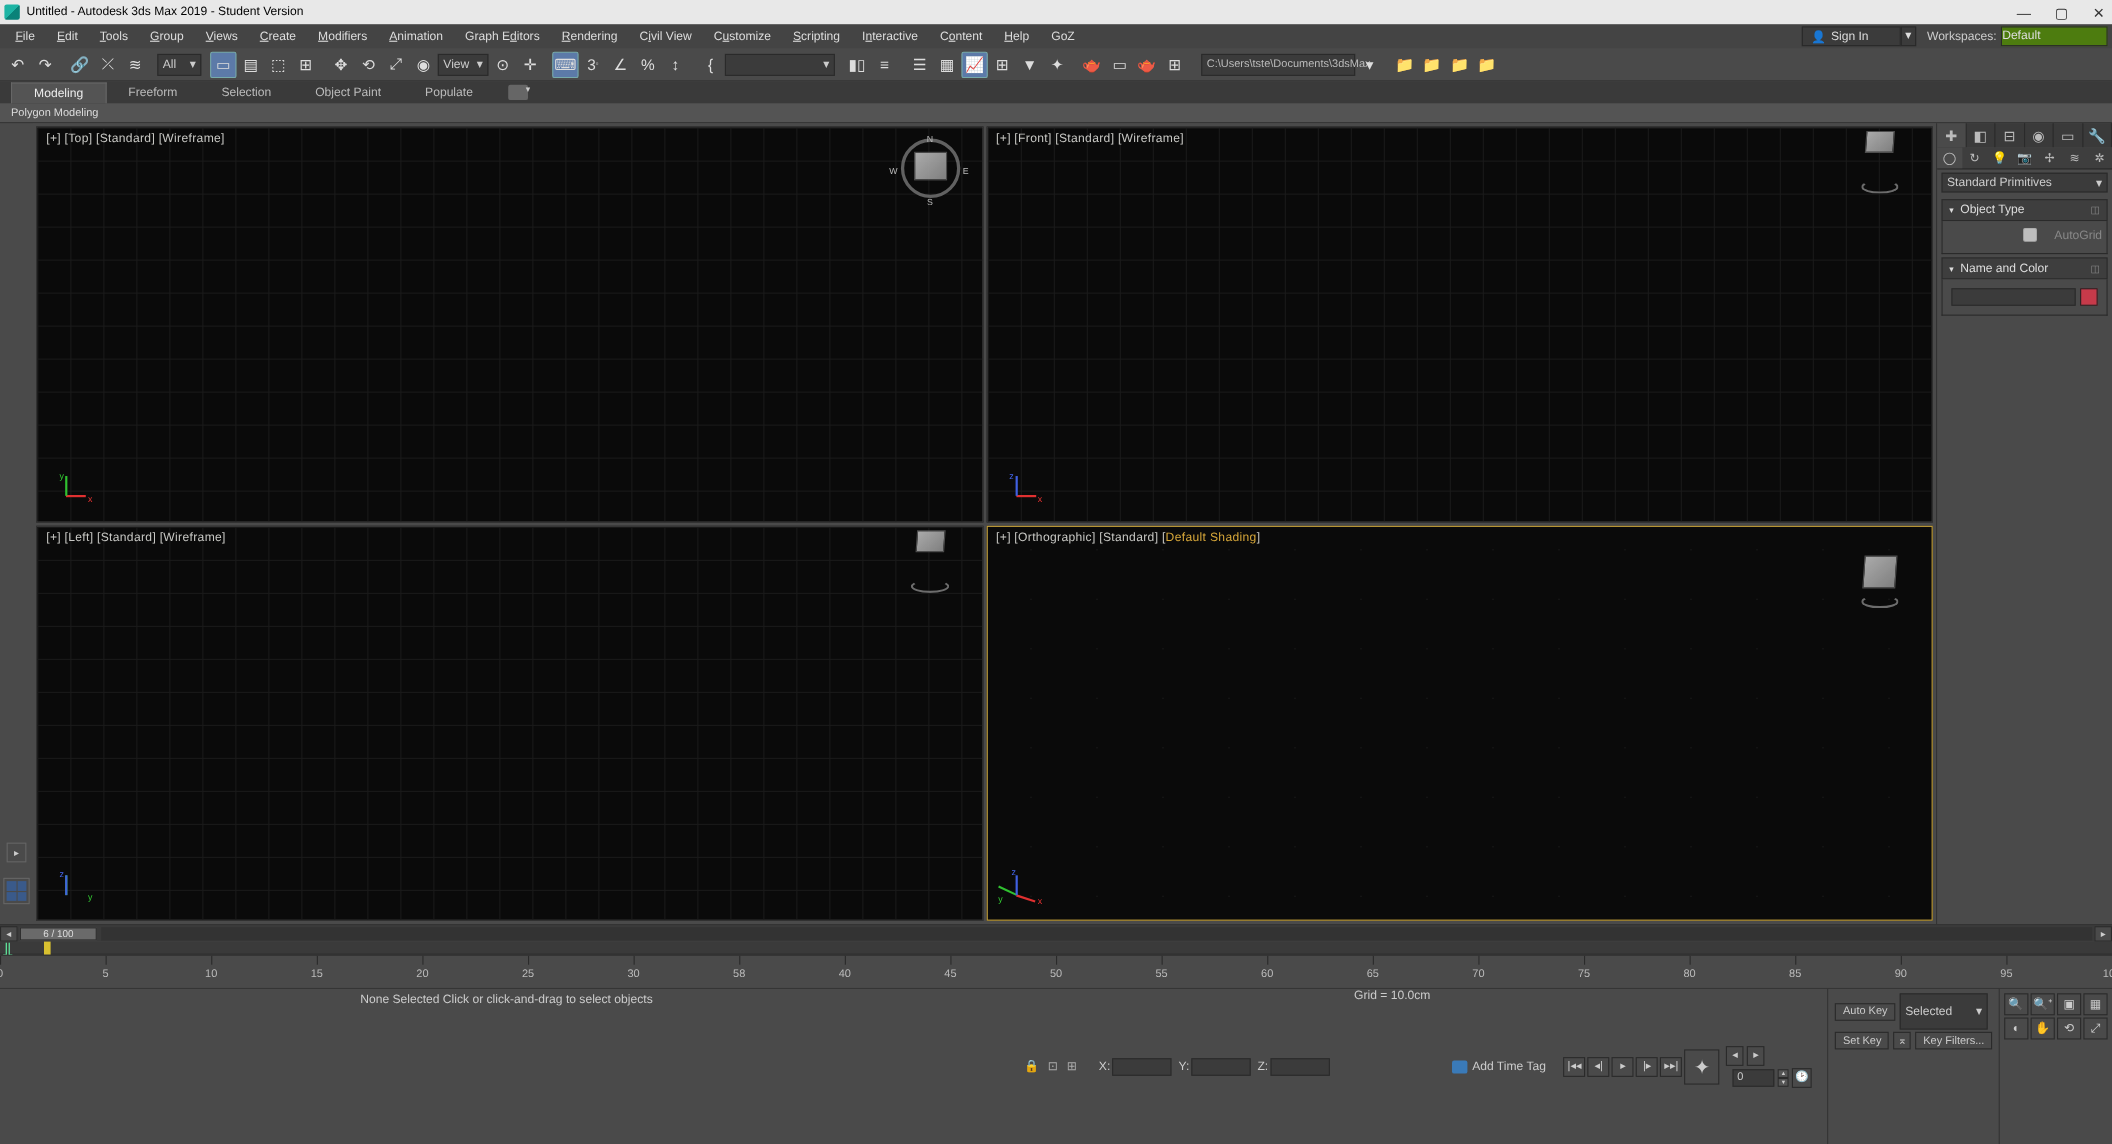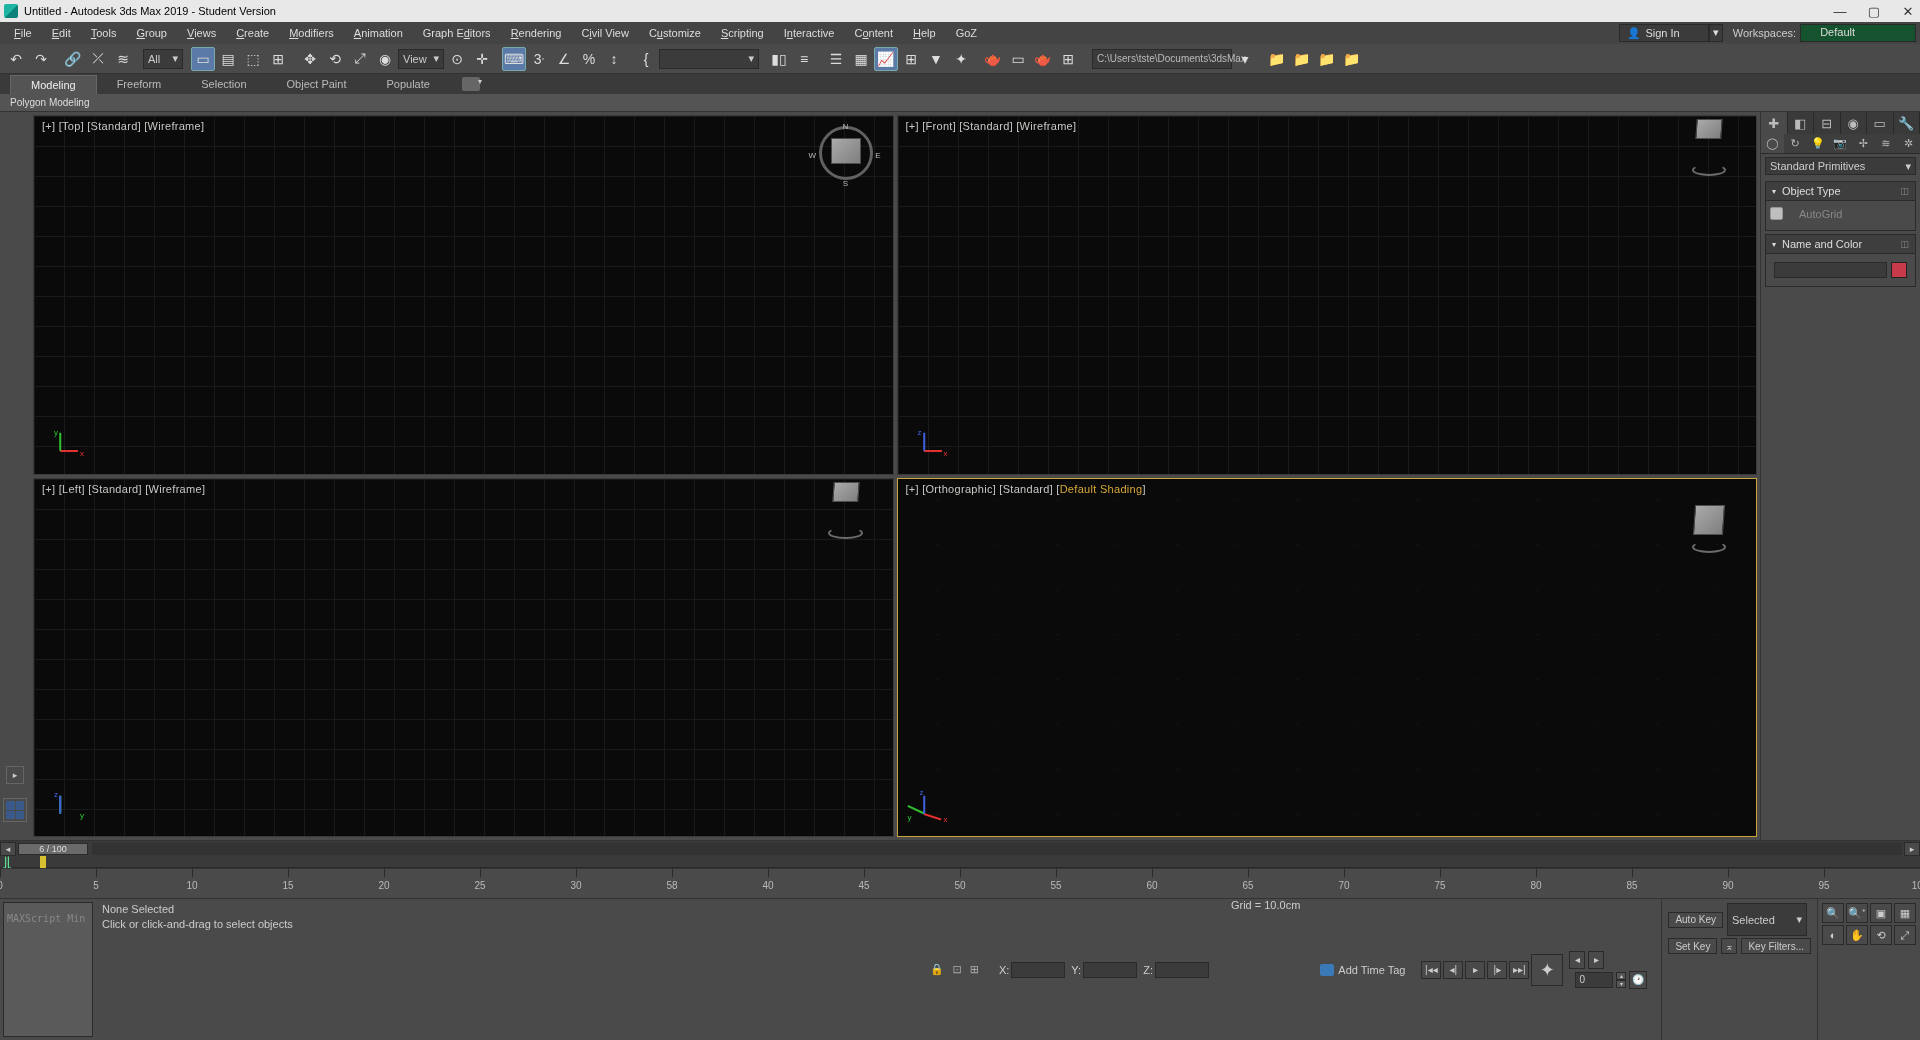"Default" .menubar .ws-select { background: #14532d -> #4d7c0f; padding: 1px 60px 1px 19px -> 1px 60px 1px 0 }
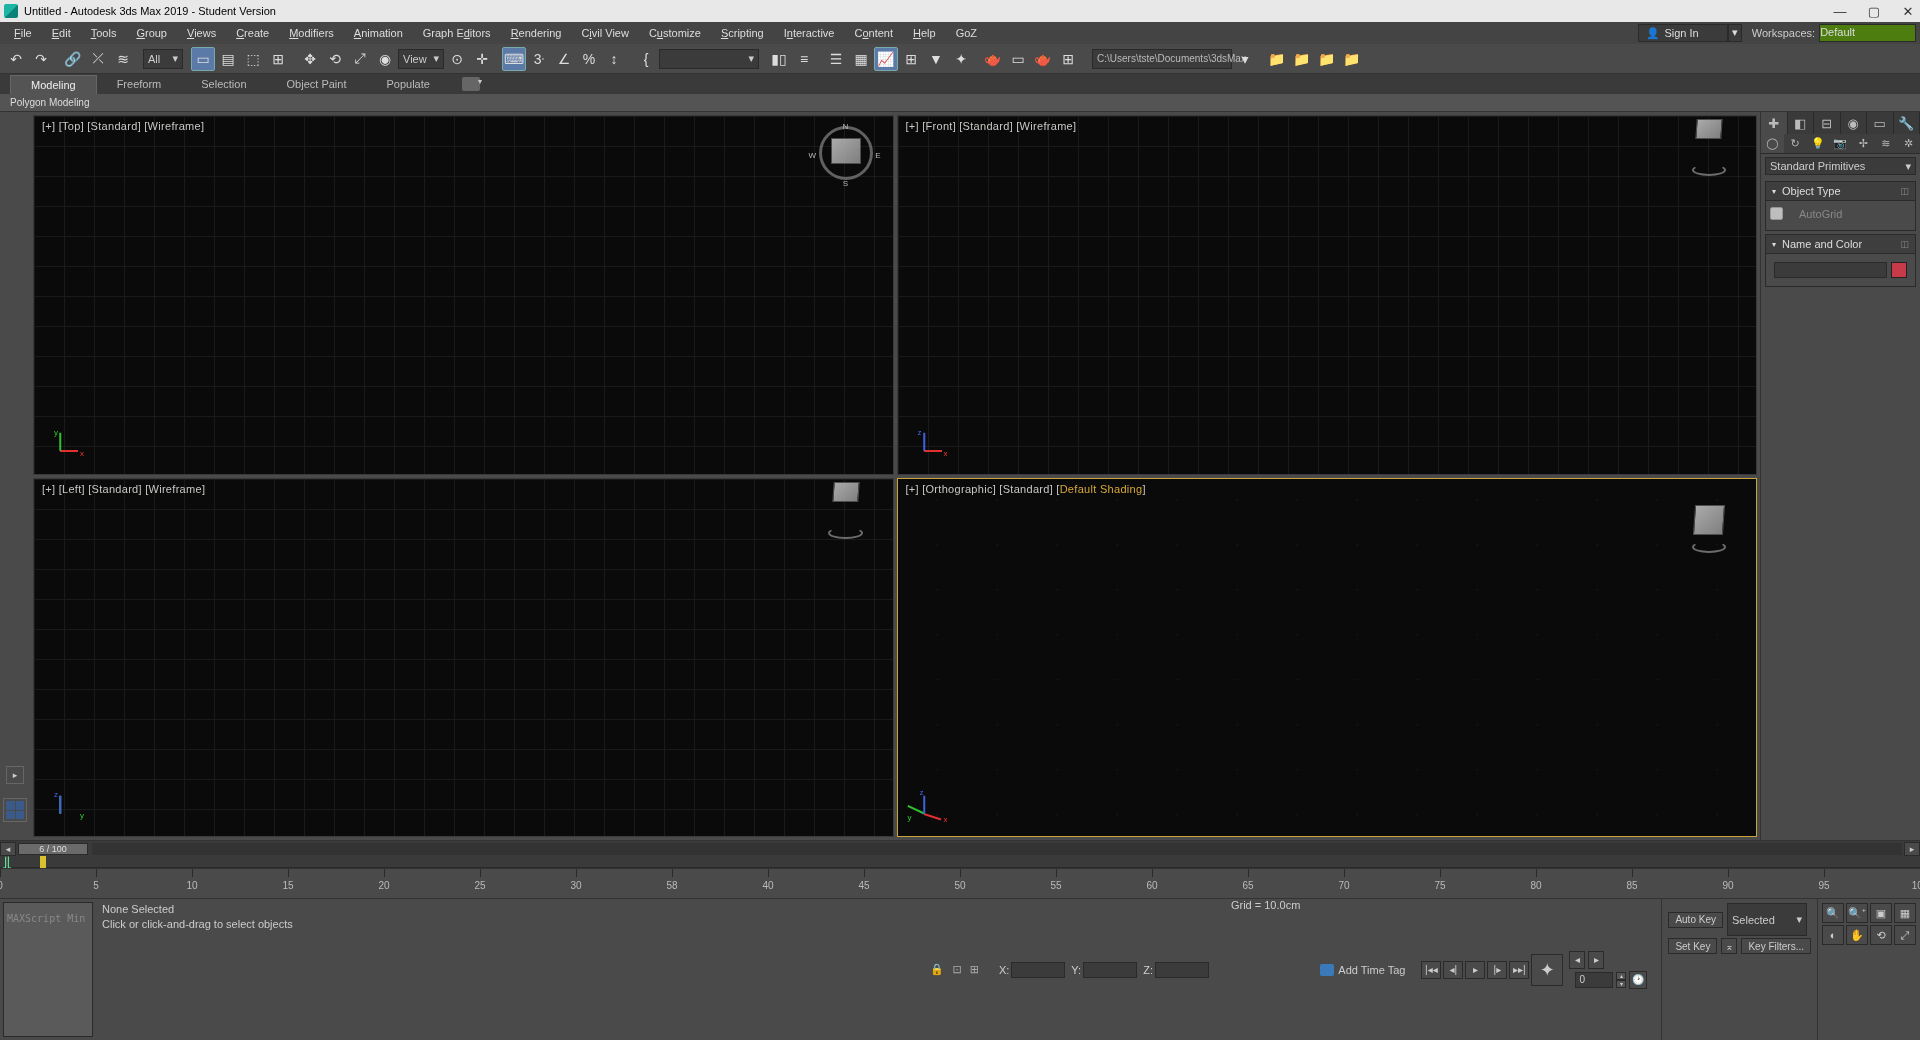"AutoGrid" .autogrid { justify-content: flex-start -> flex-end }
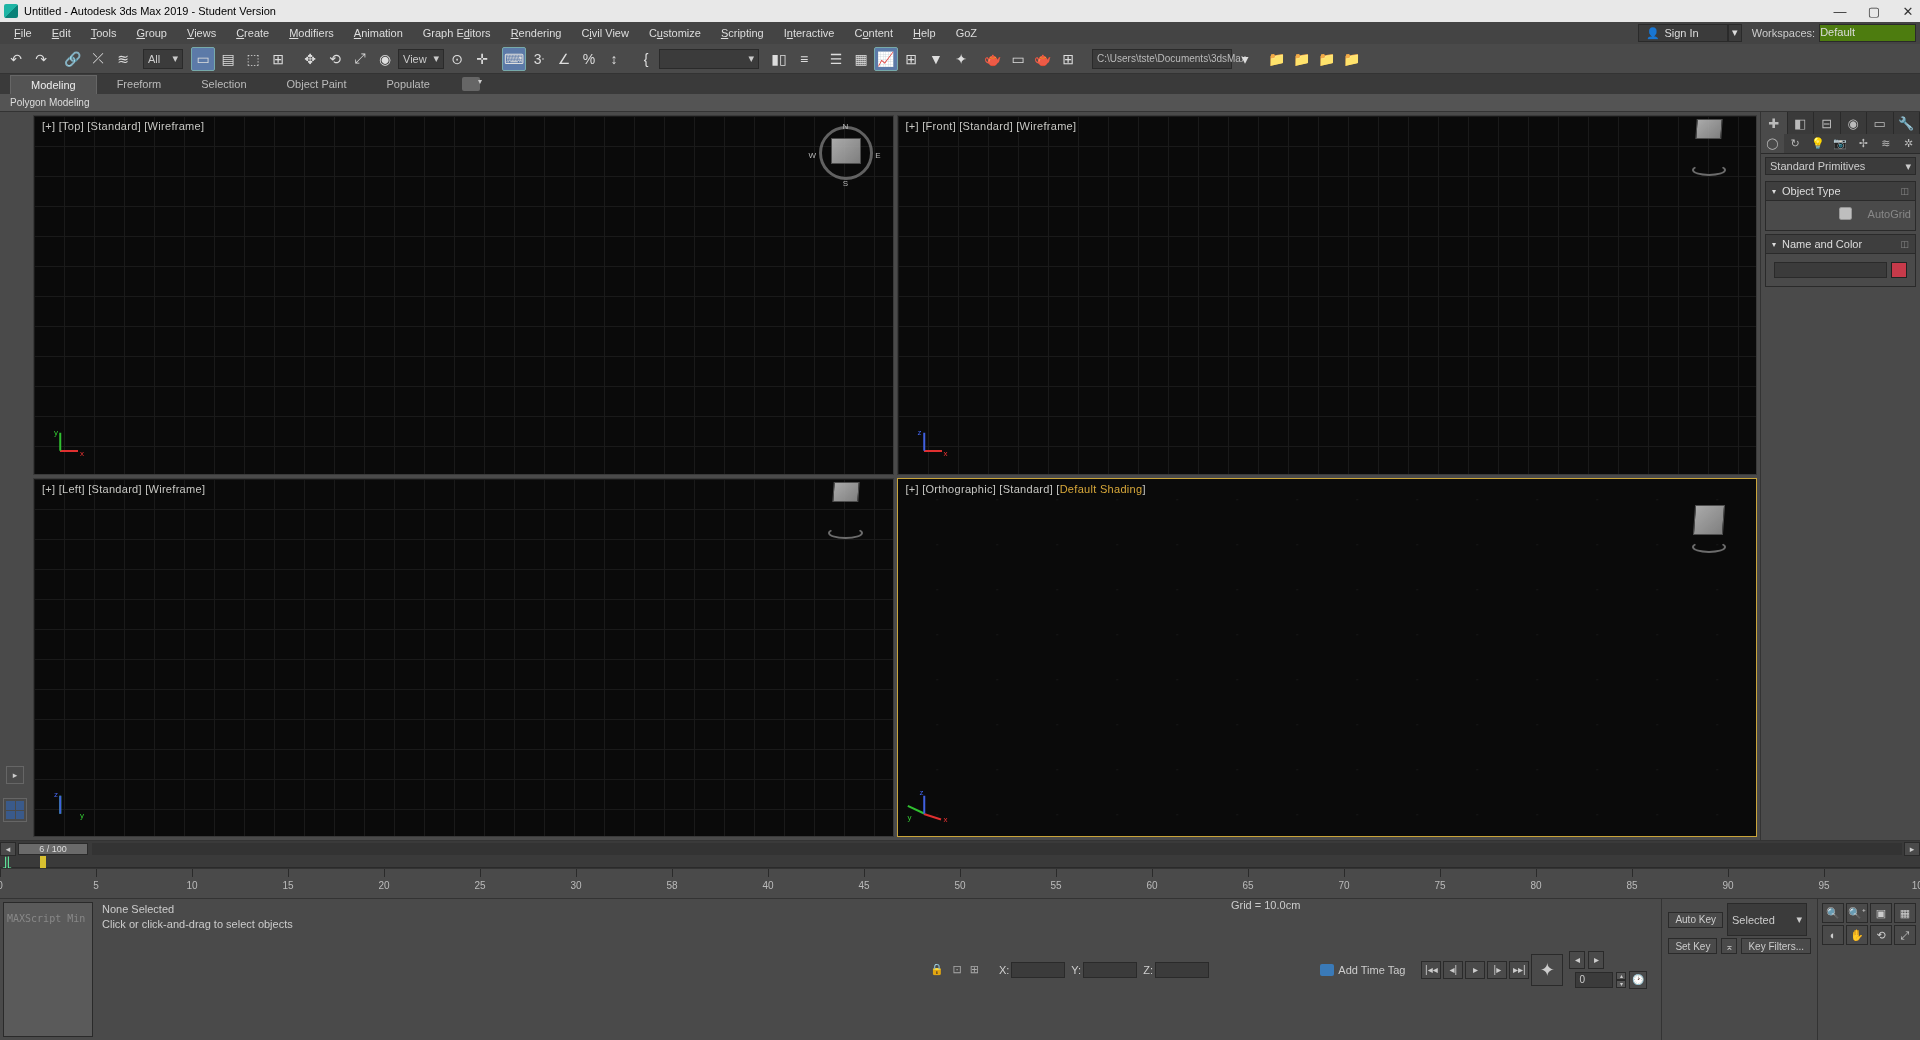"None Selected" .status-mid { flex-direction: column -> row; justify-content: none -> center }
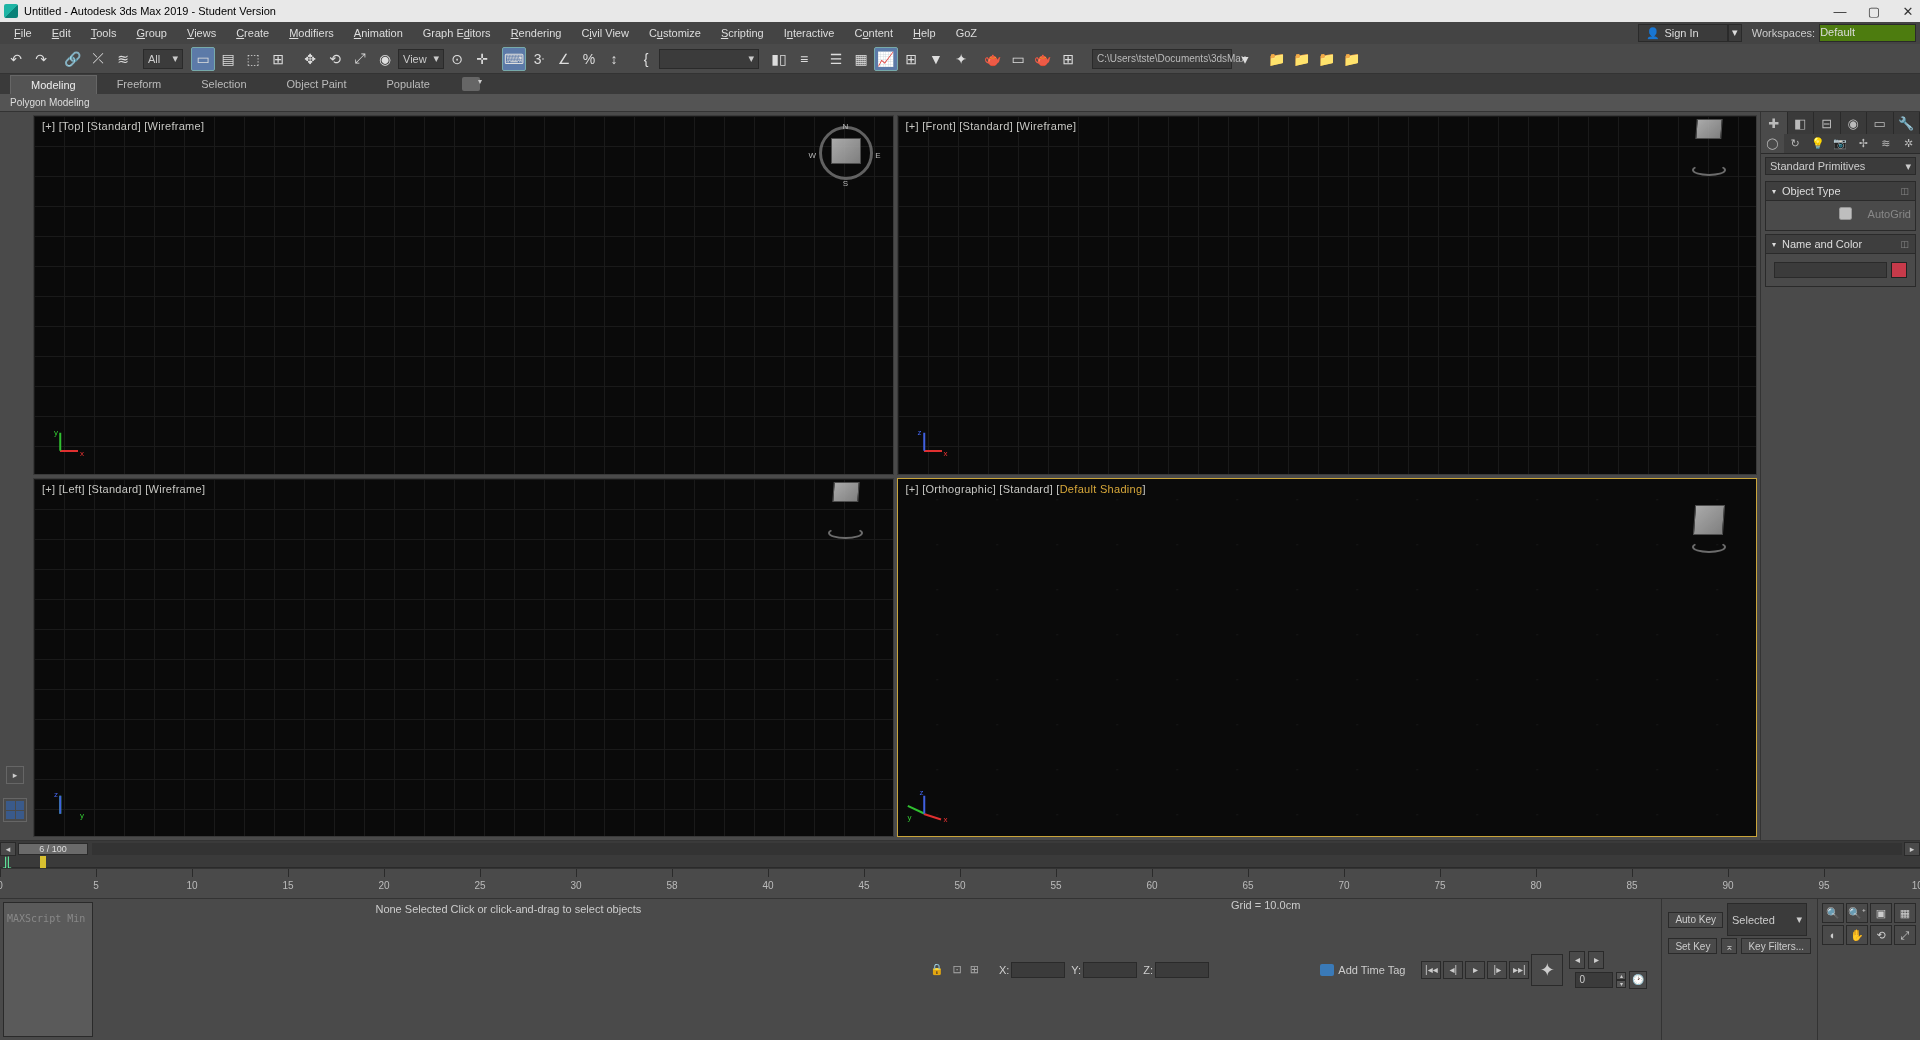"MAXScript Min" div.status-left { html: <div>MAXScript Min</div> -> none }
